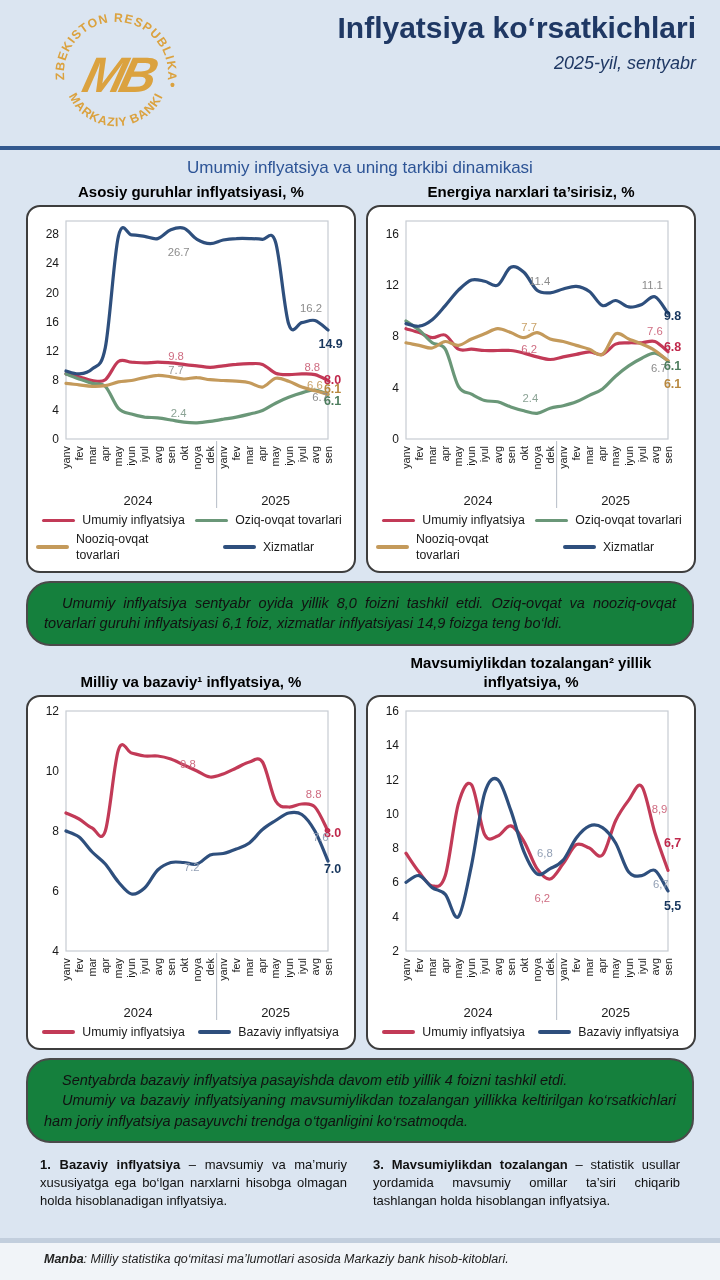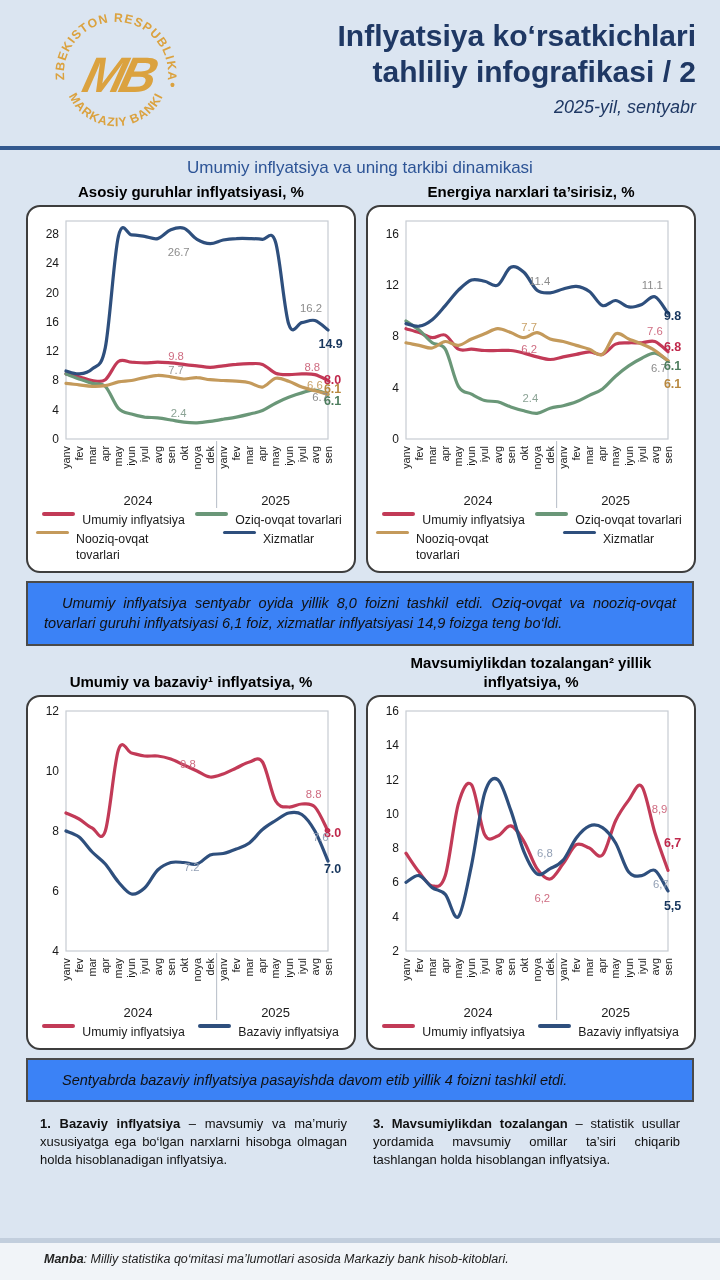"Inflyatsiya ko‘rsatkichlari" .titles { top: 18px -> 10px }
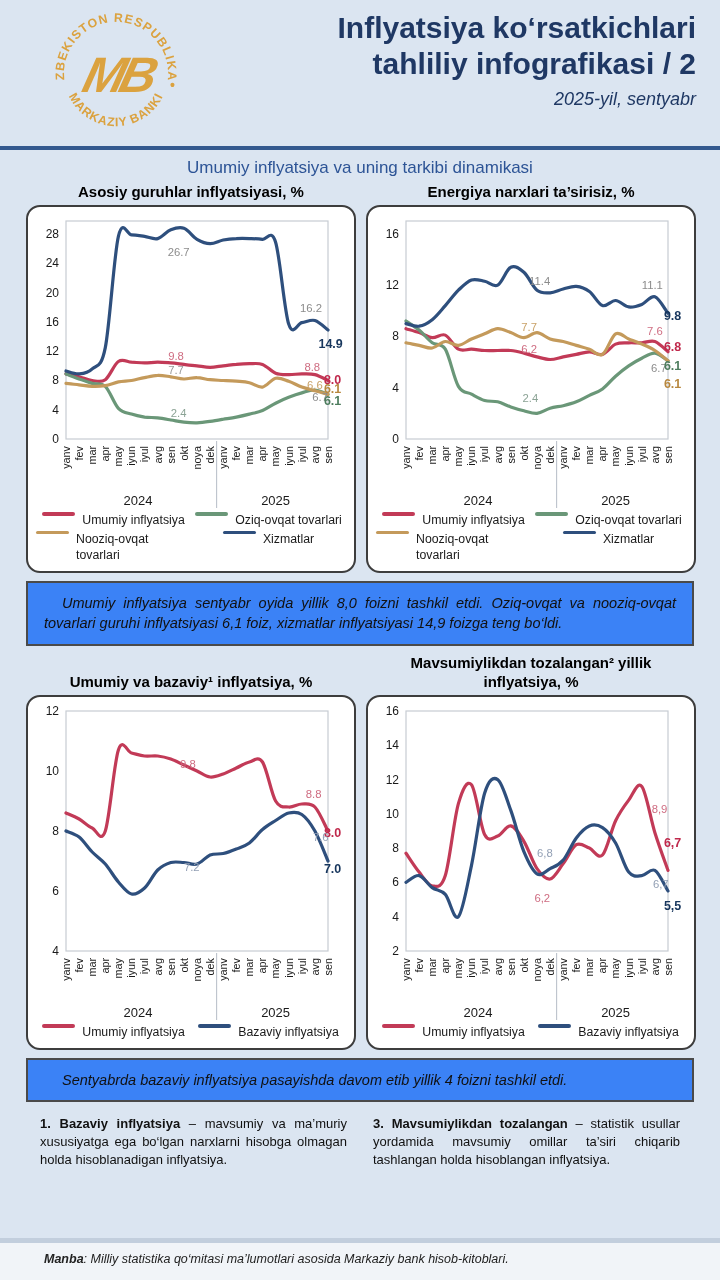"tahliliy infografikasi / 2" div.title-line { html: <div>tahliliy infografikasi / 2</div> -> none }
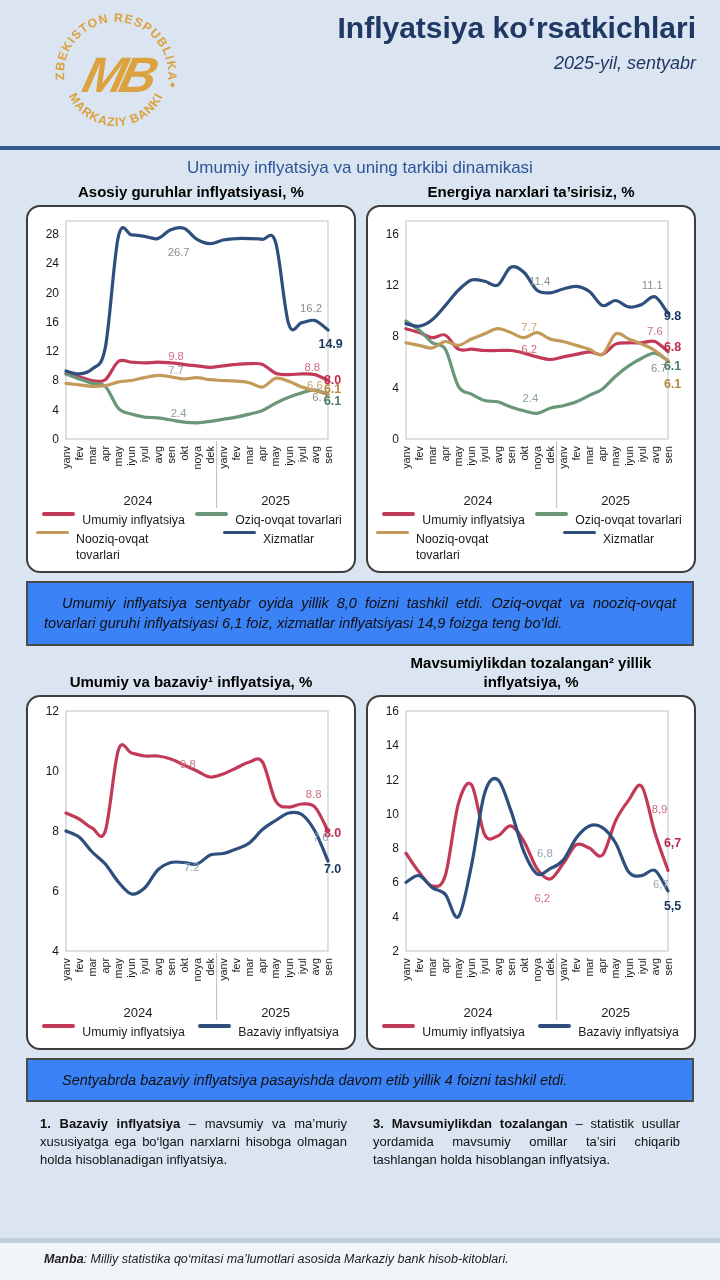"Umumiy inflyatsiya" .legend-item { align-items: flex-start -> center }
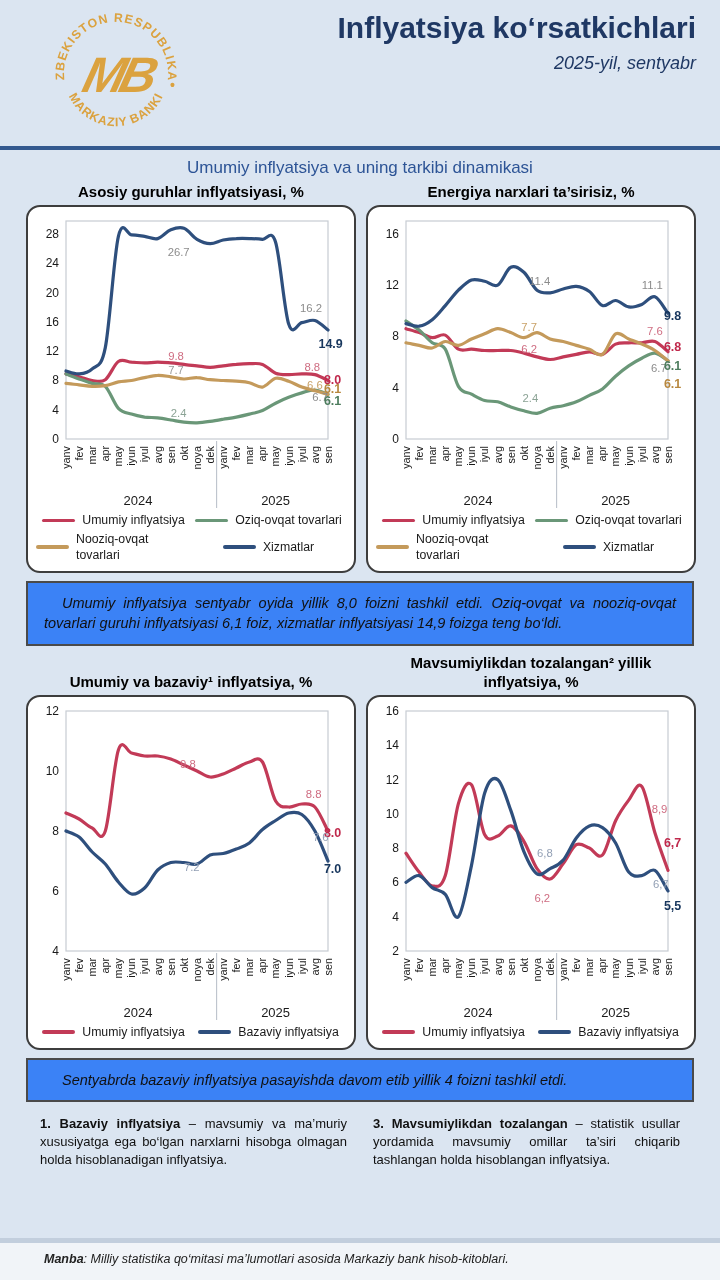"Umumiy inflyatsiya sentyabr oyida yillik" .note { background: #3b82f6 -> #15803d; border-radius: 0 -> 24px }
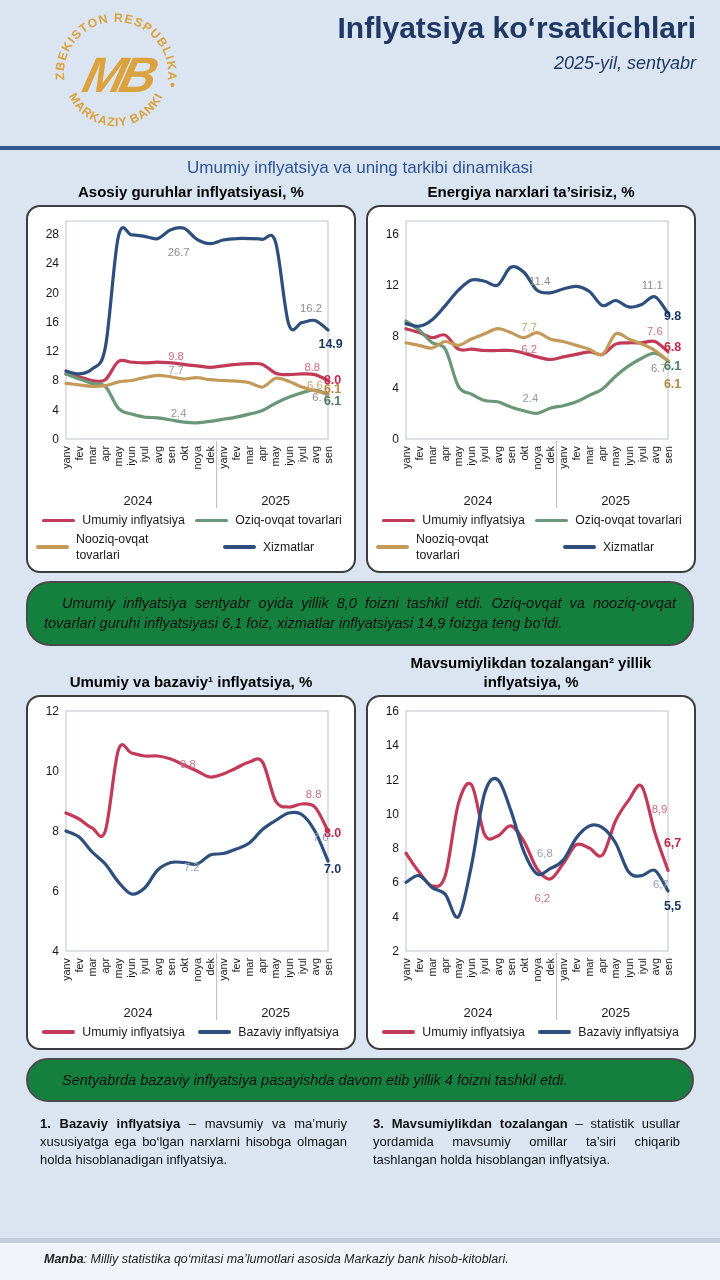"Umumiy va bazaviy¹ inflyatsiya, %" div.chart-title { text: Umumiy -> Milliy }
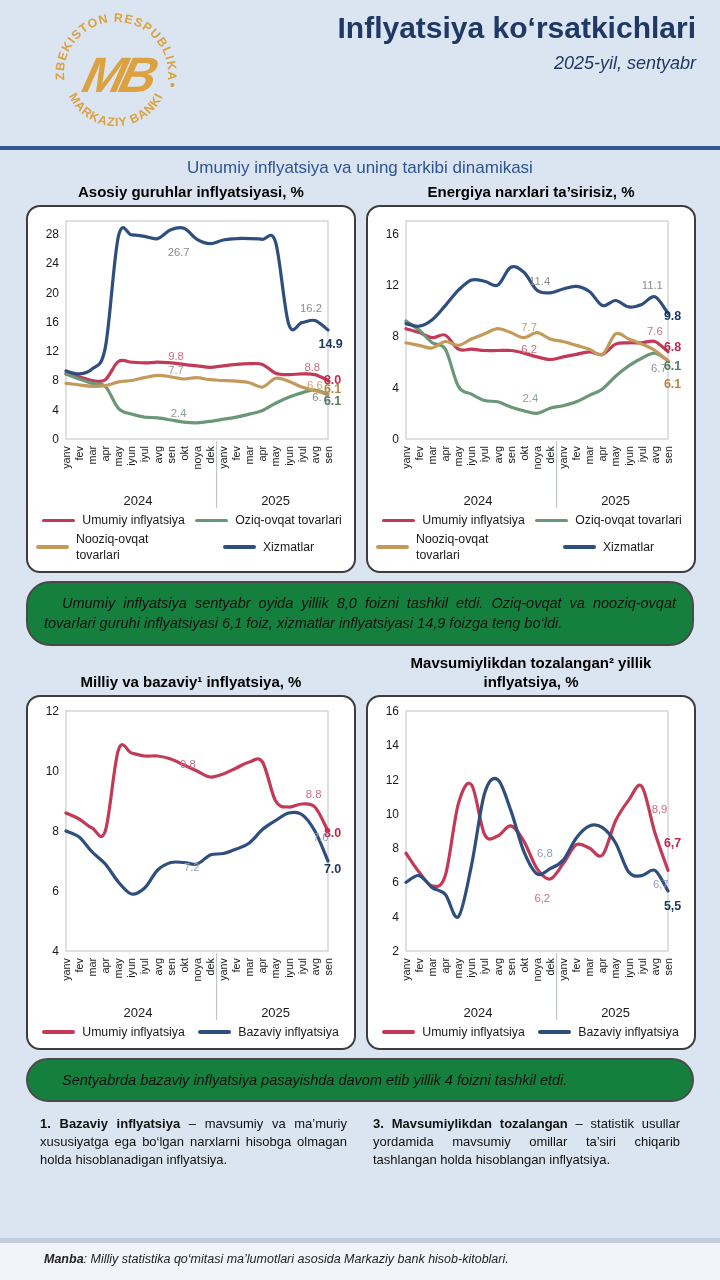"Umumiy va bazaviy inflyatsiyaning" p { html: none -> <p>Umumiy va bazaviy inflyatsiyaning mavsumiylikdan tozalangan yillikka keltirilgan ko‘rsatkichlari ham joriy inflyatsiya pasayuvchi trendga o‘tganligini ko‘rsatmoqda.</p> }
